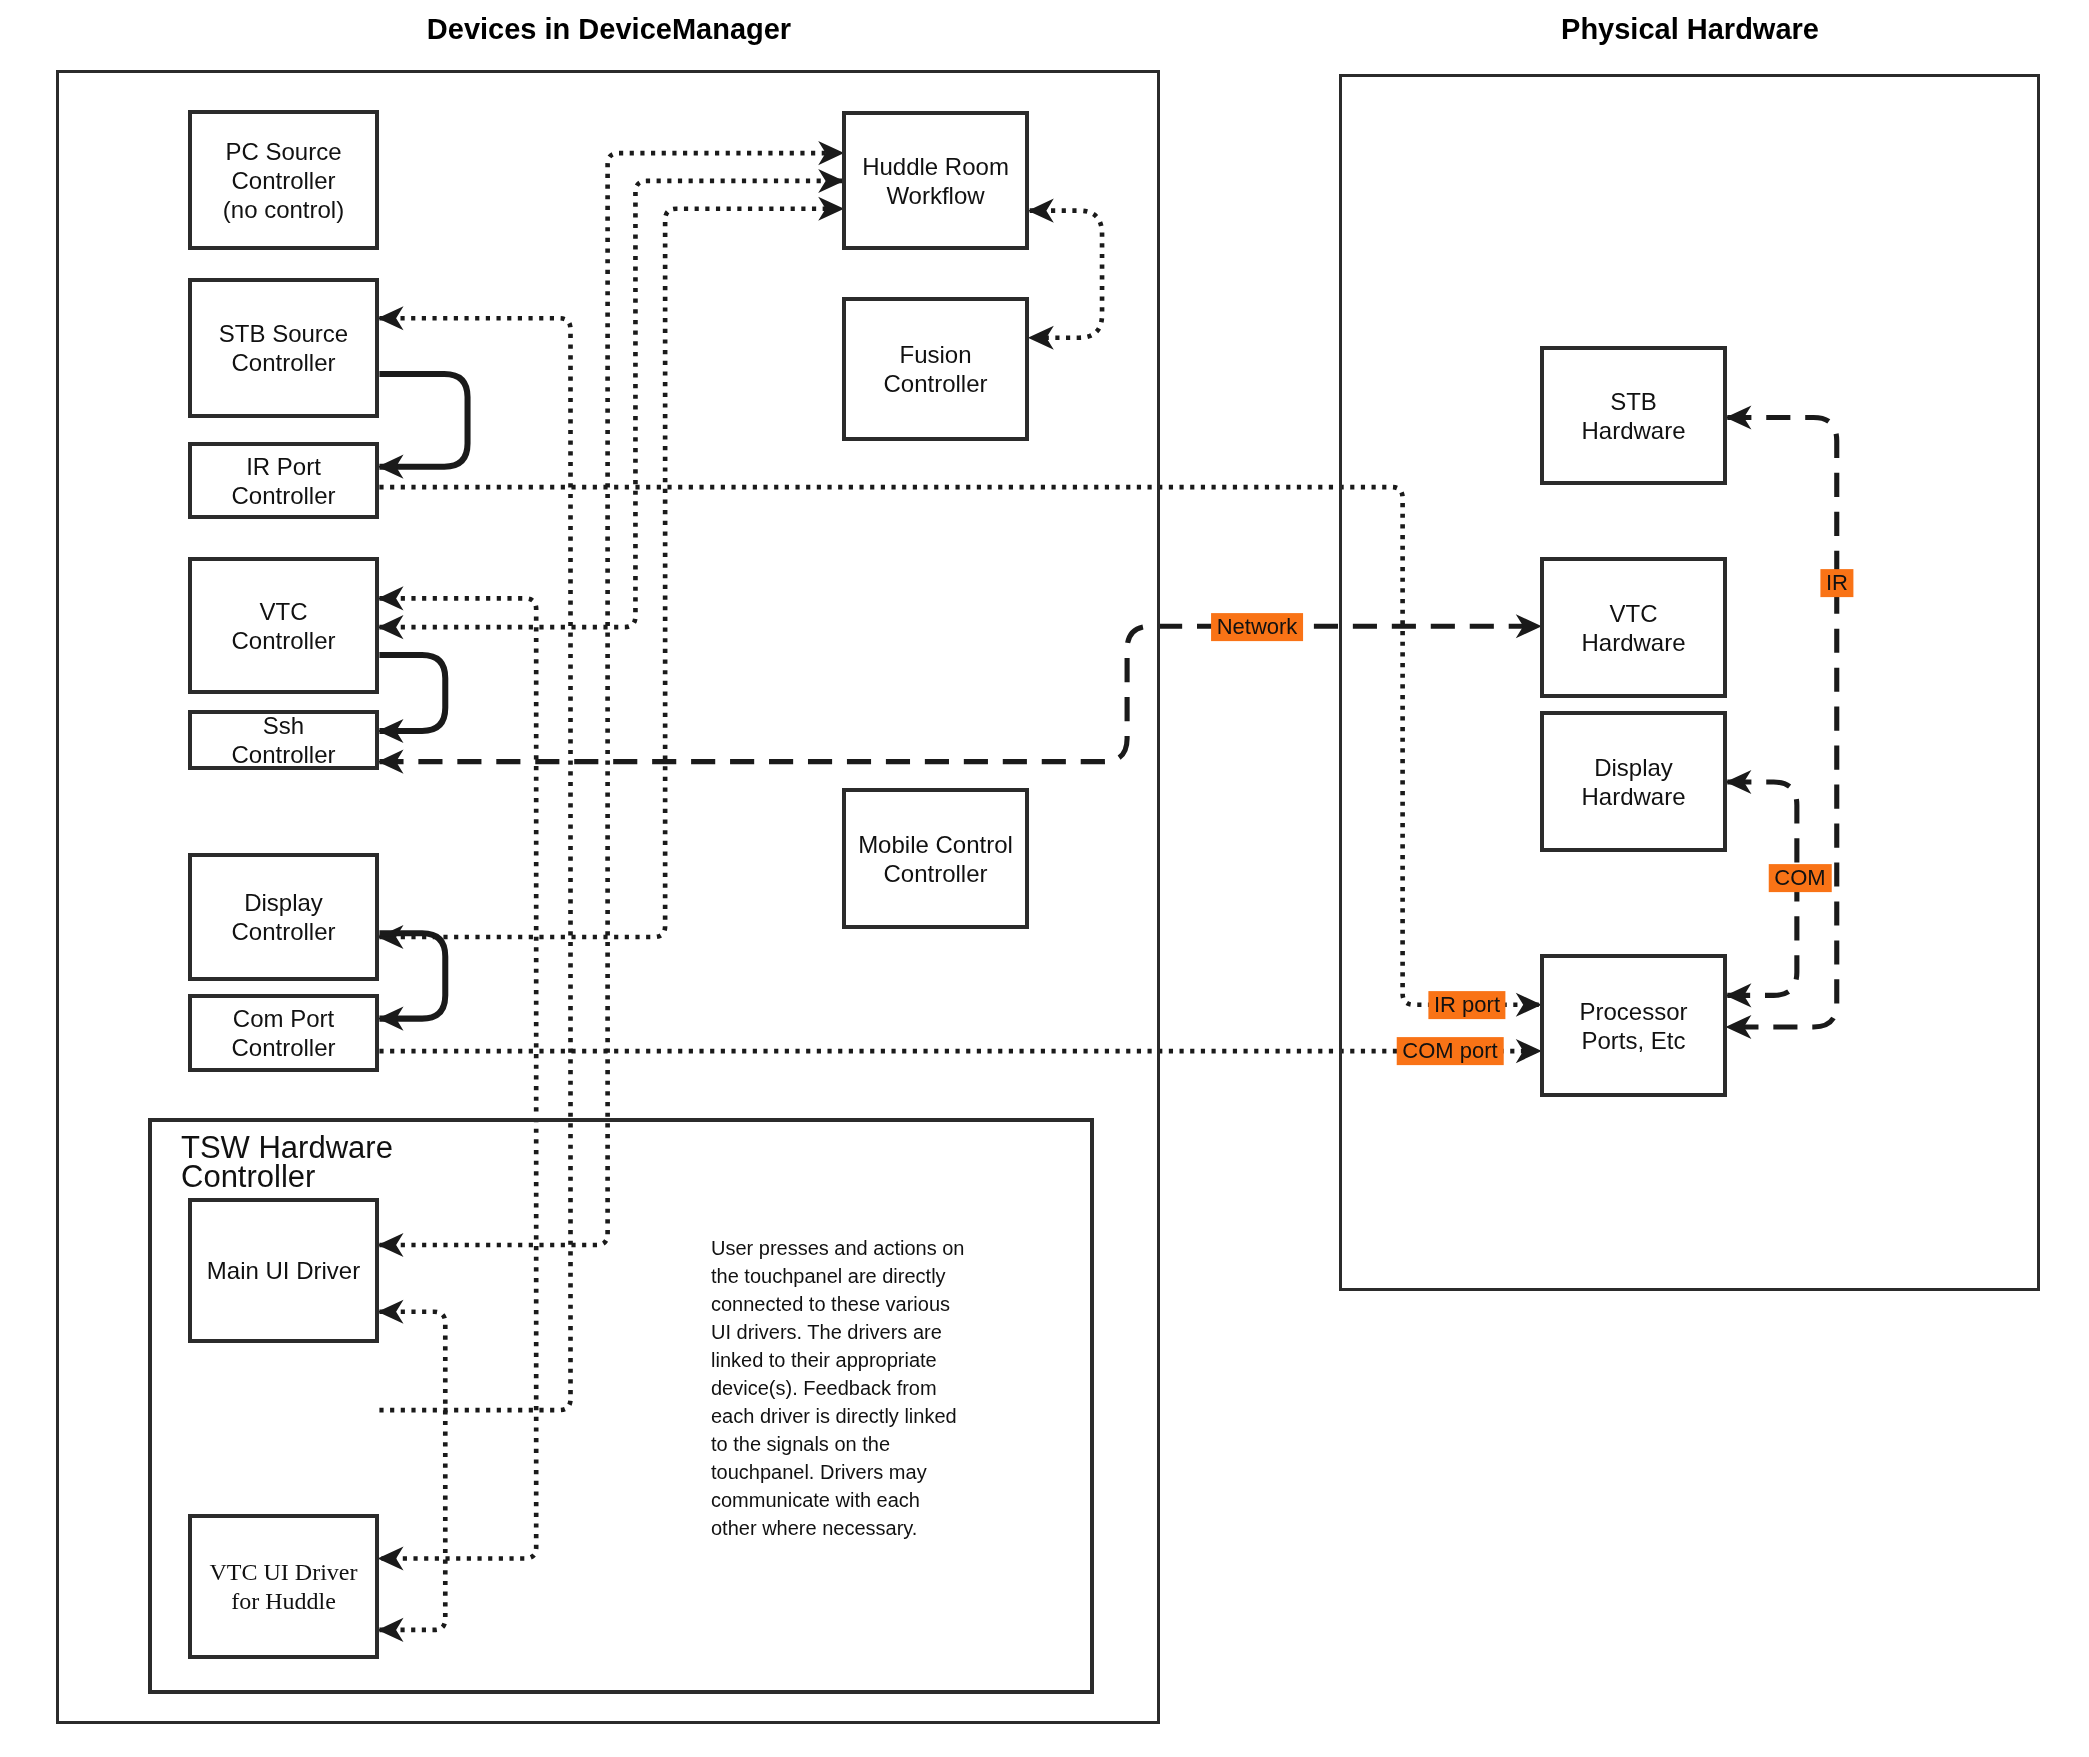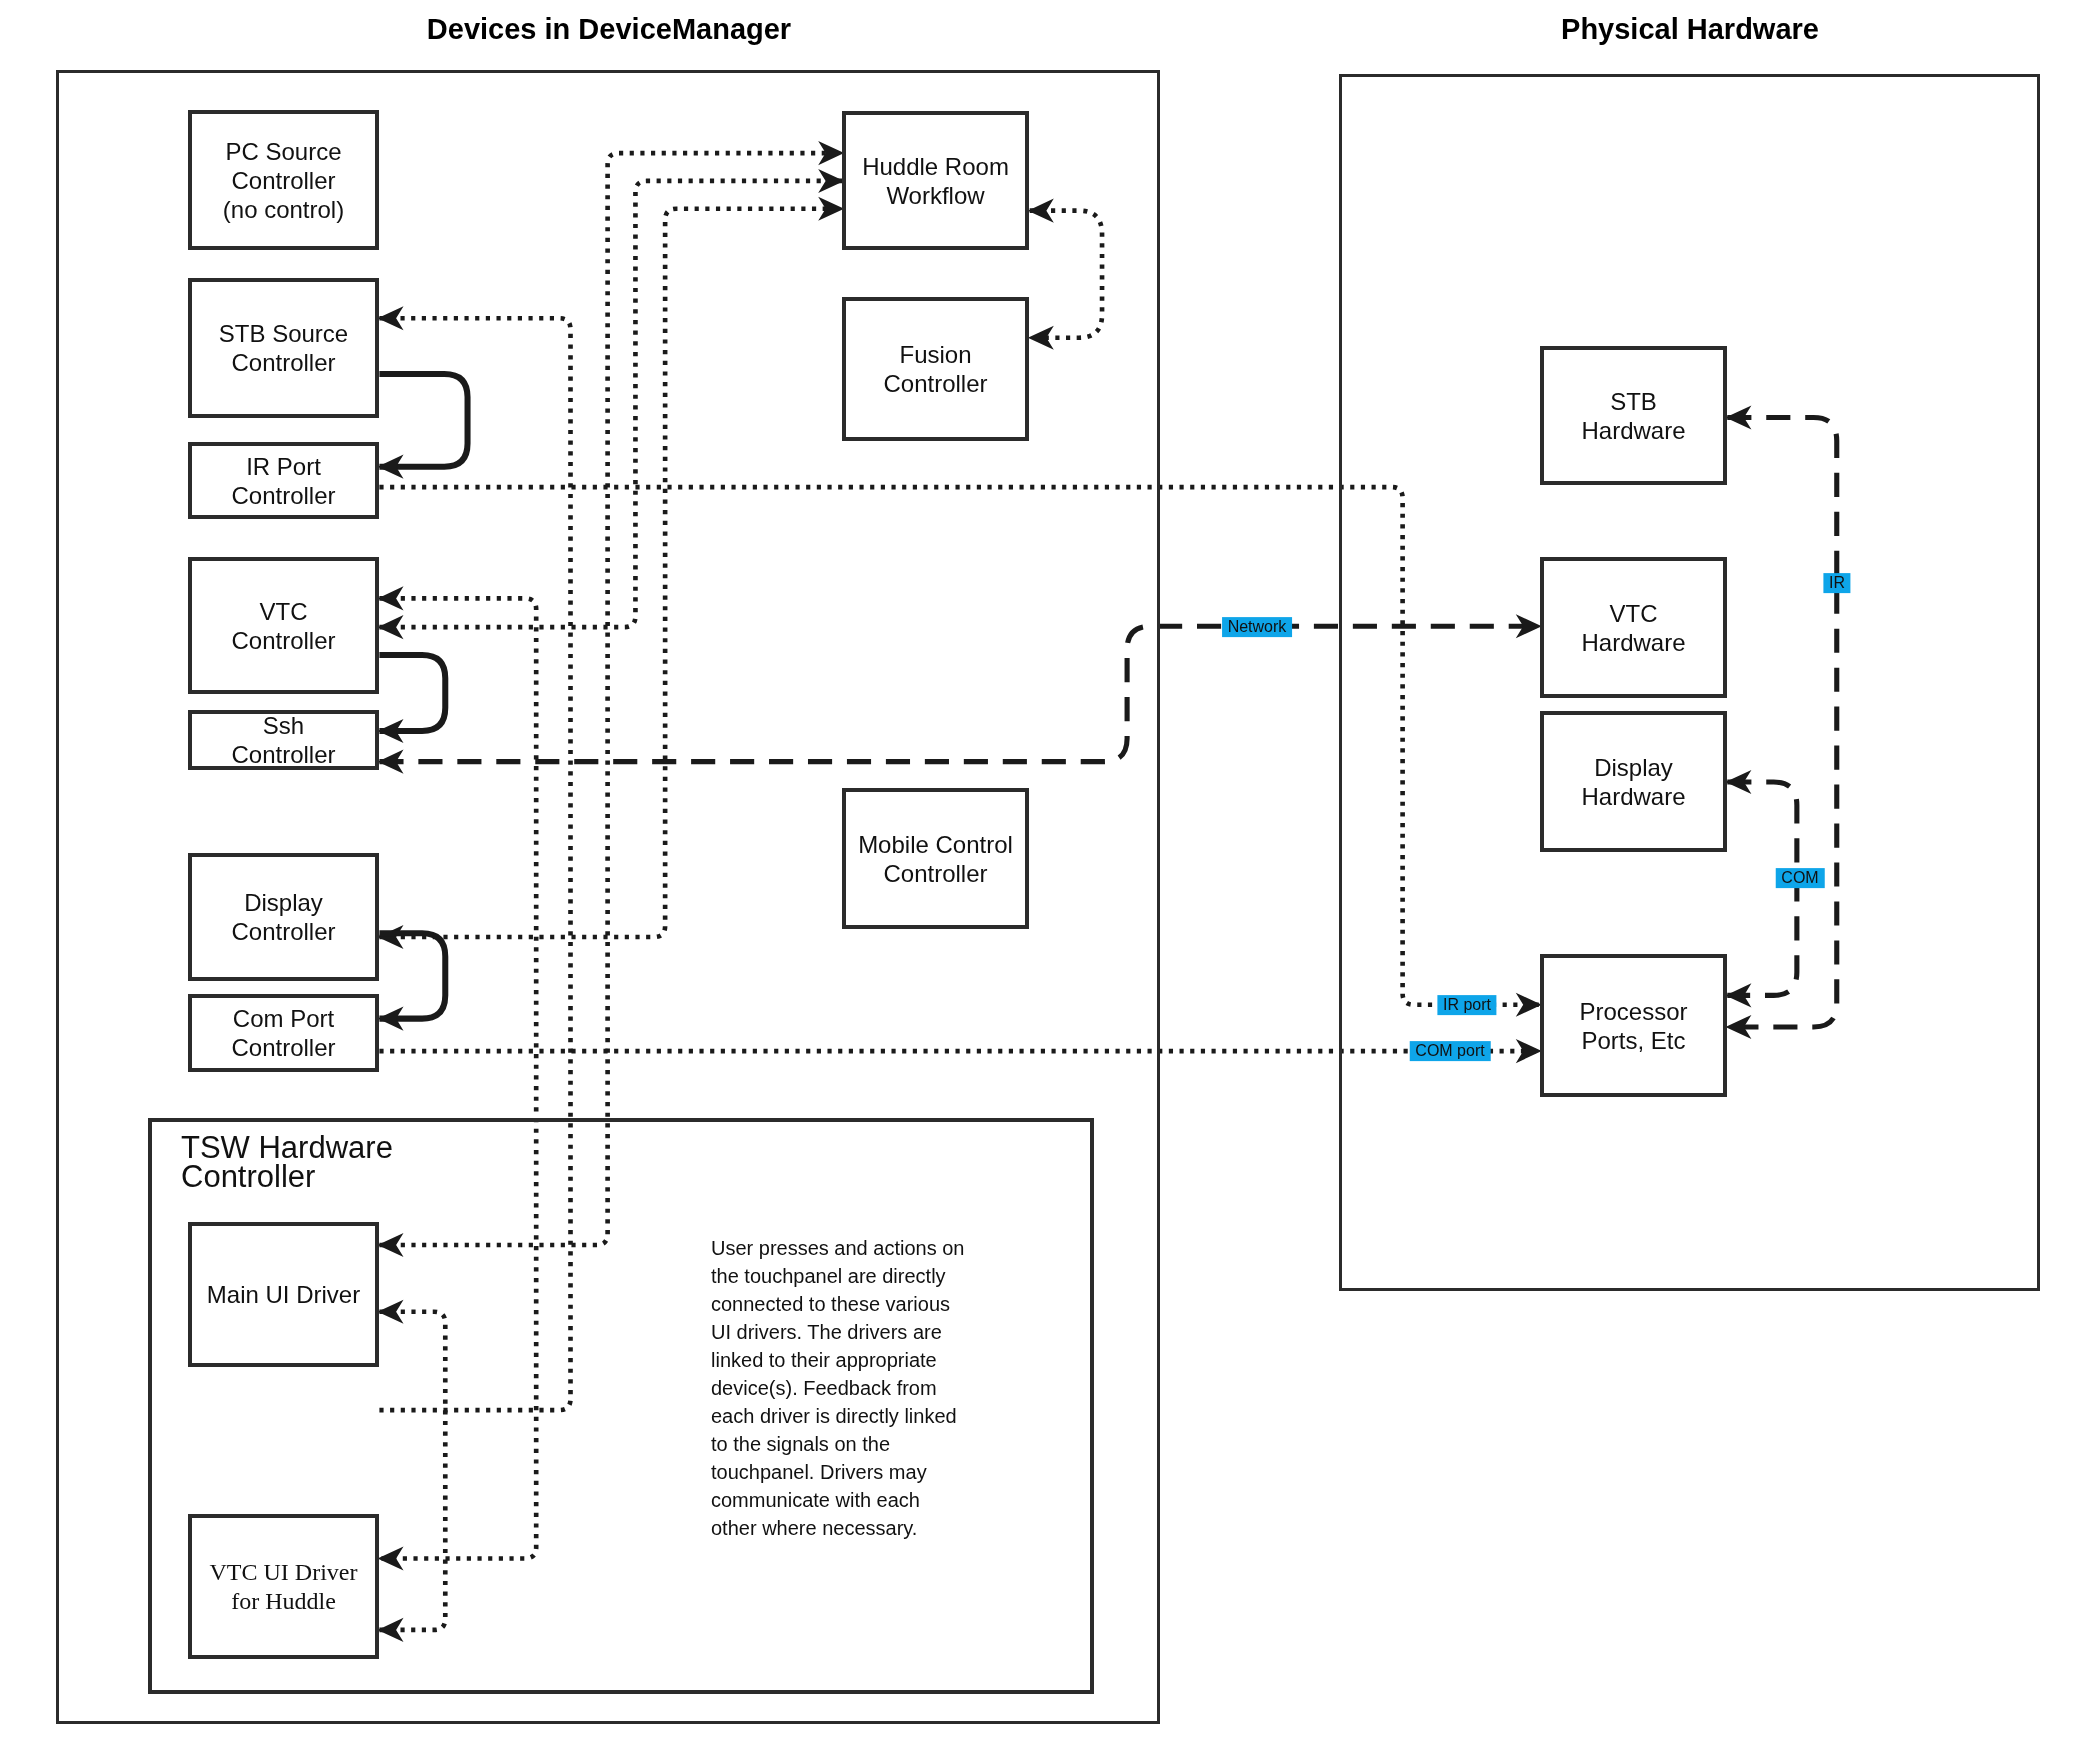"IR" .linelabel { background: #0ea5e9 -> #f97316; font-size: 16px -> 22px }
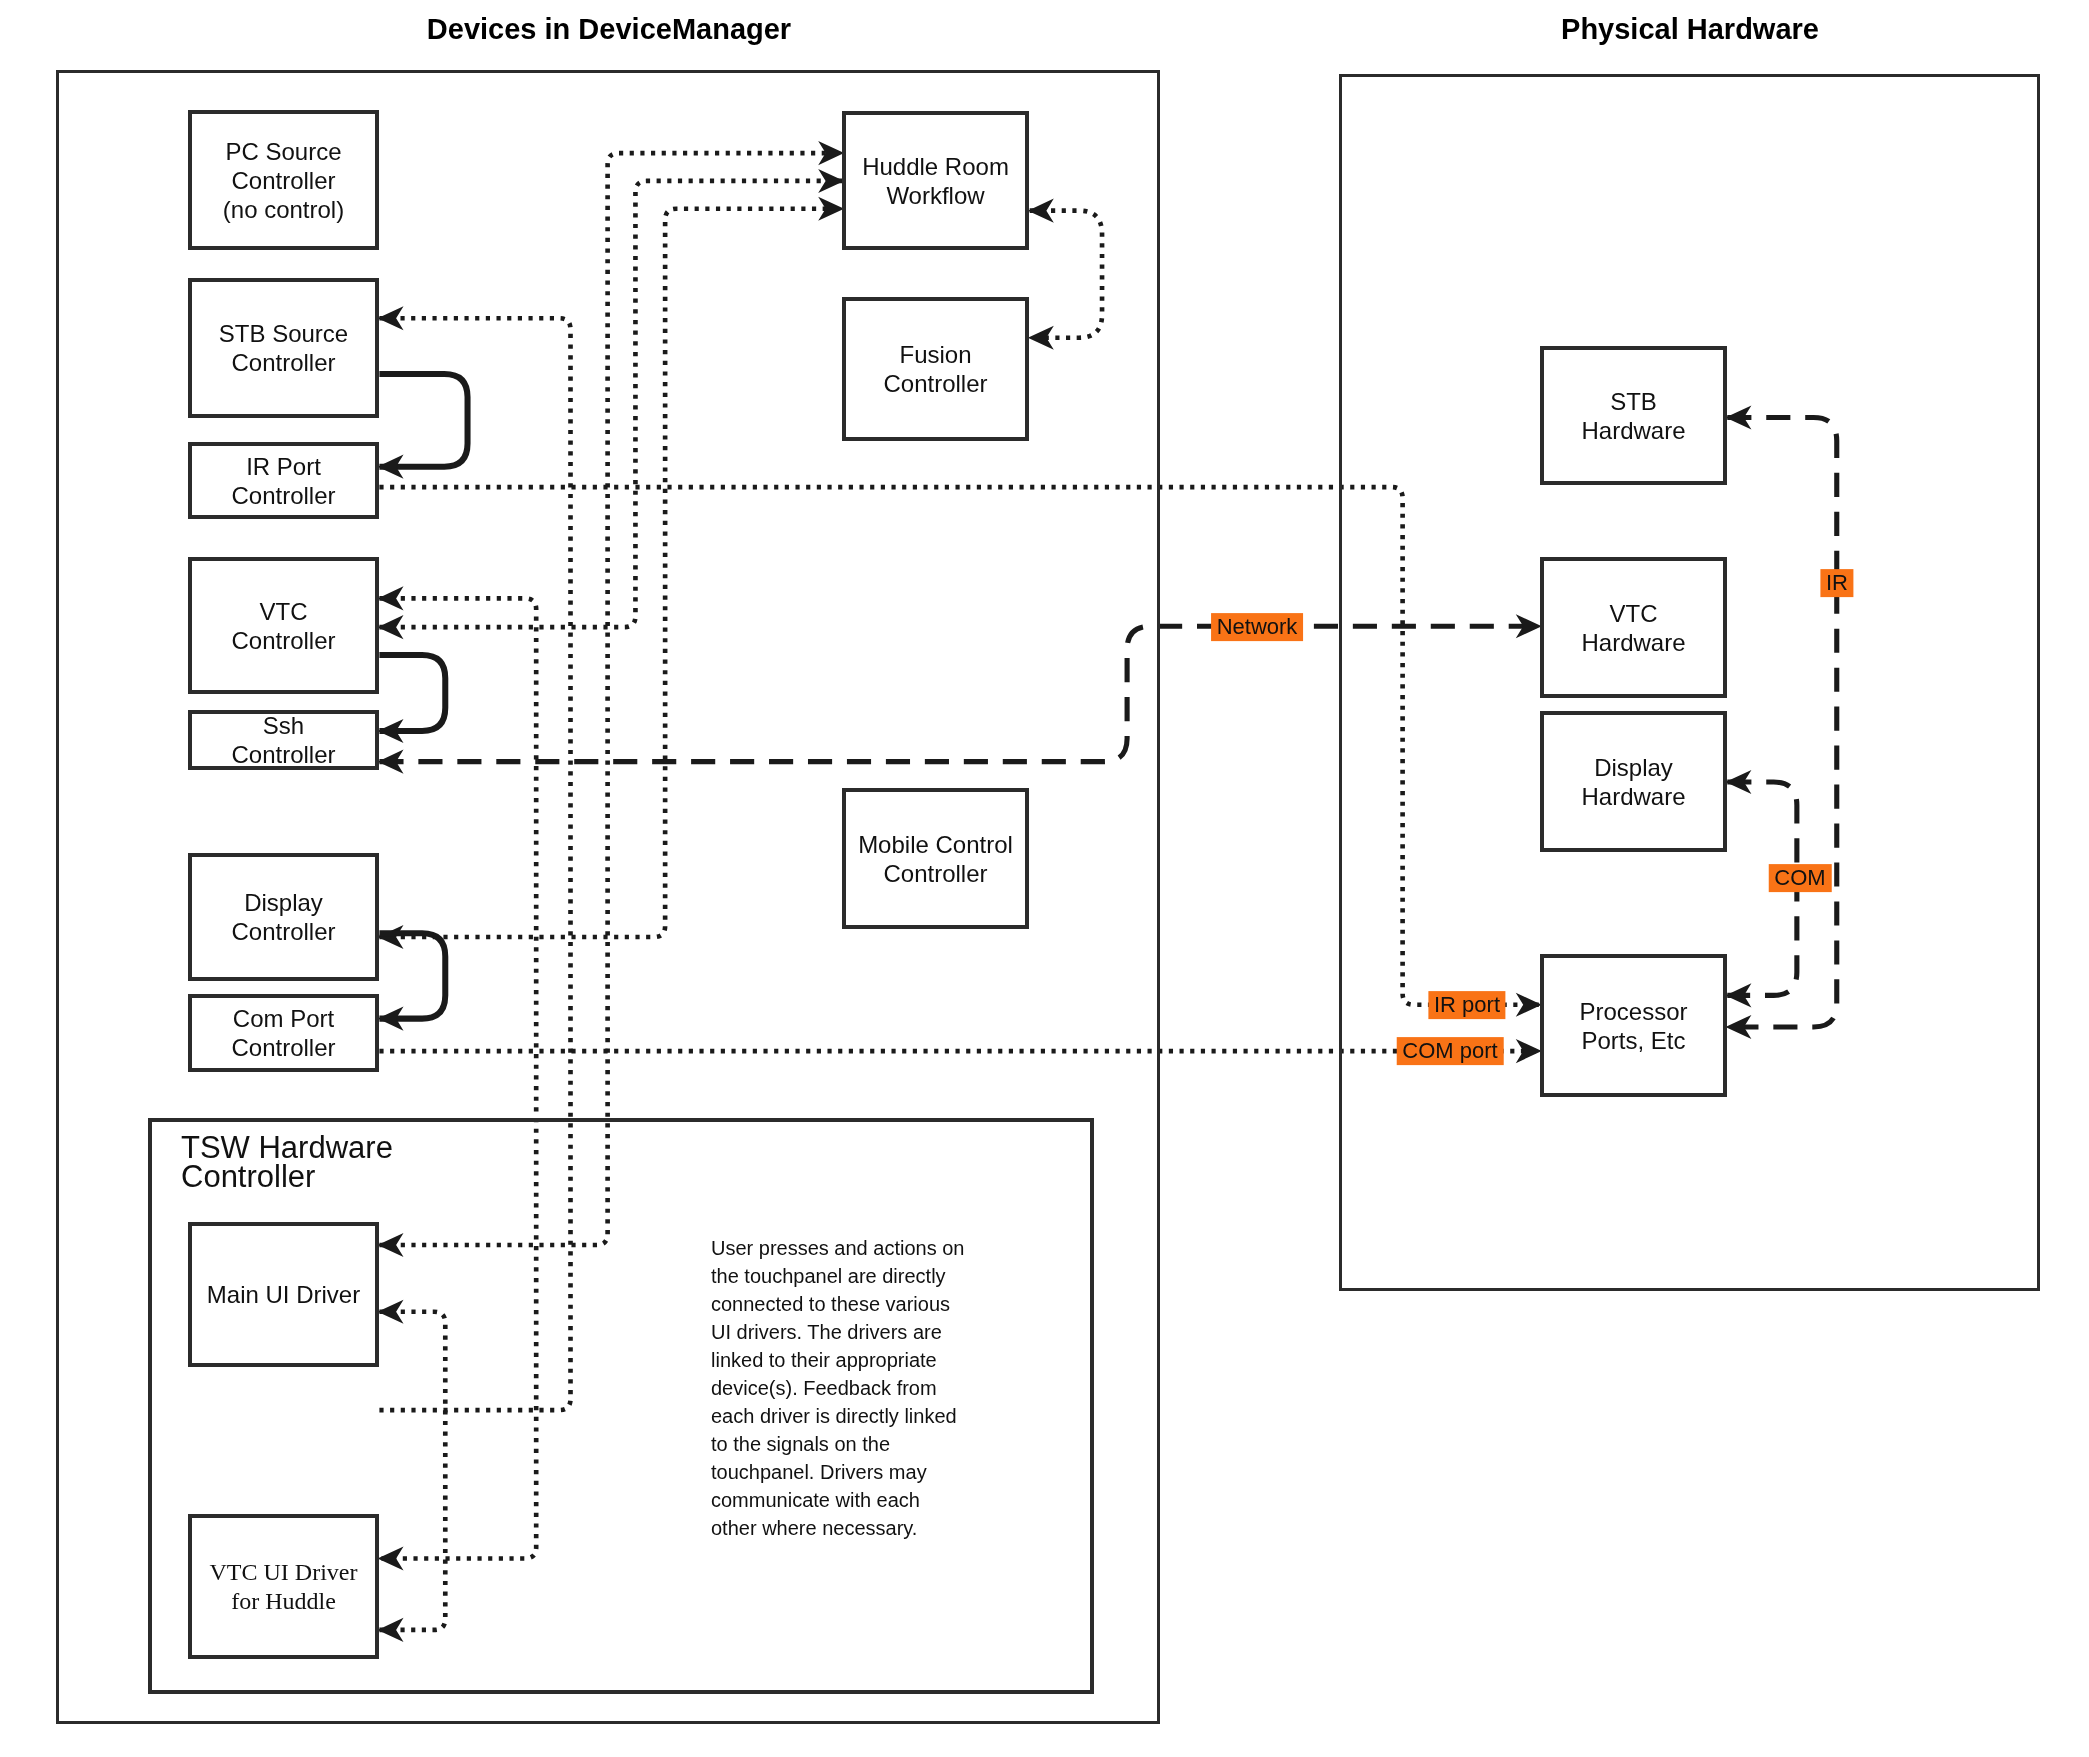"Main UI Driver" div.box { margin-top: 24px -> none }
